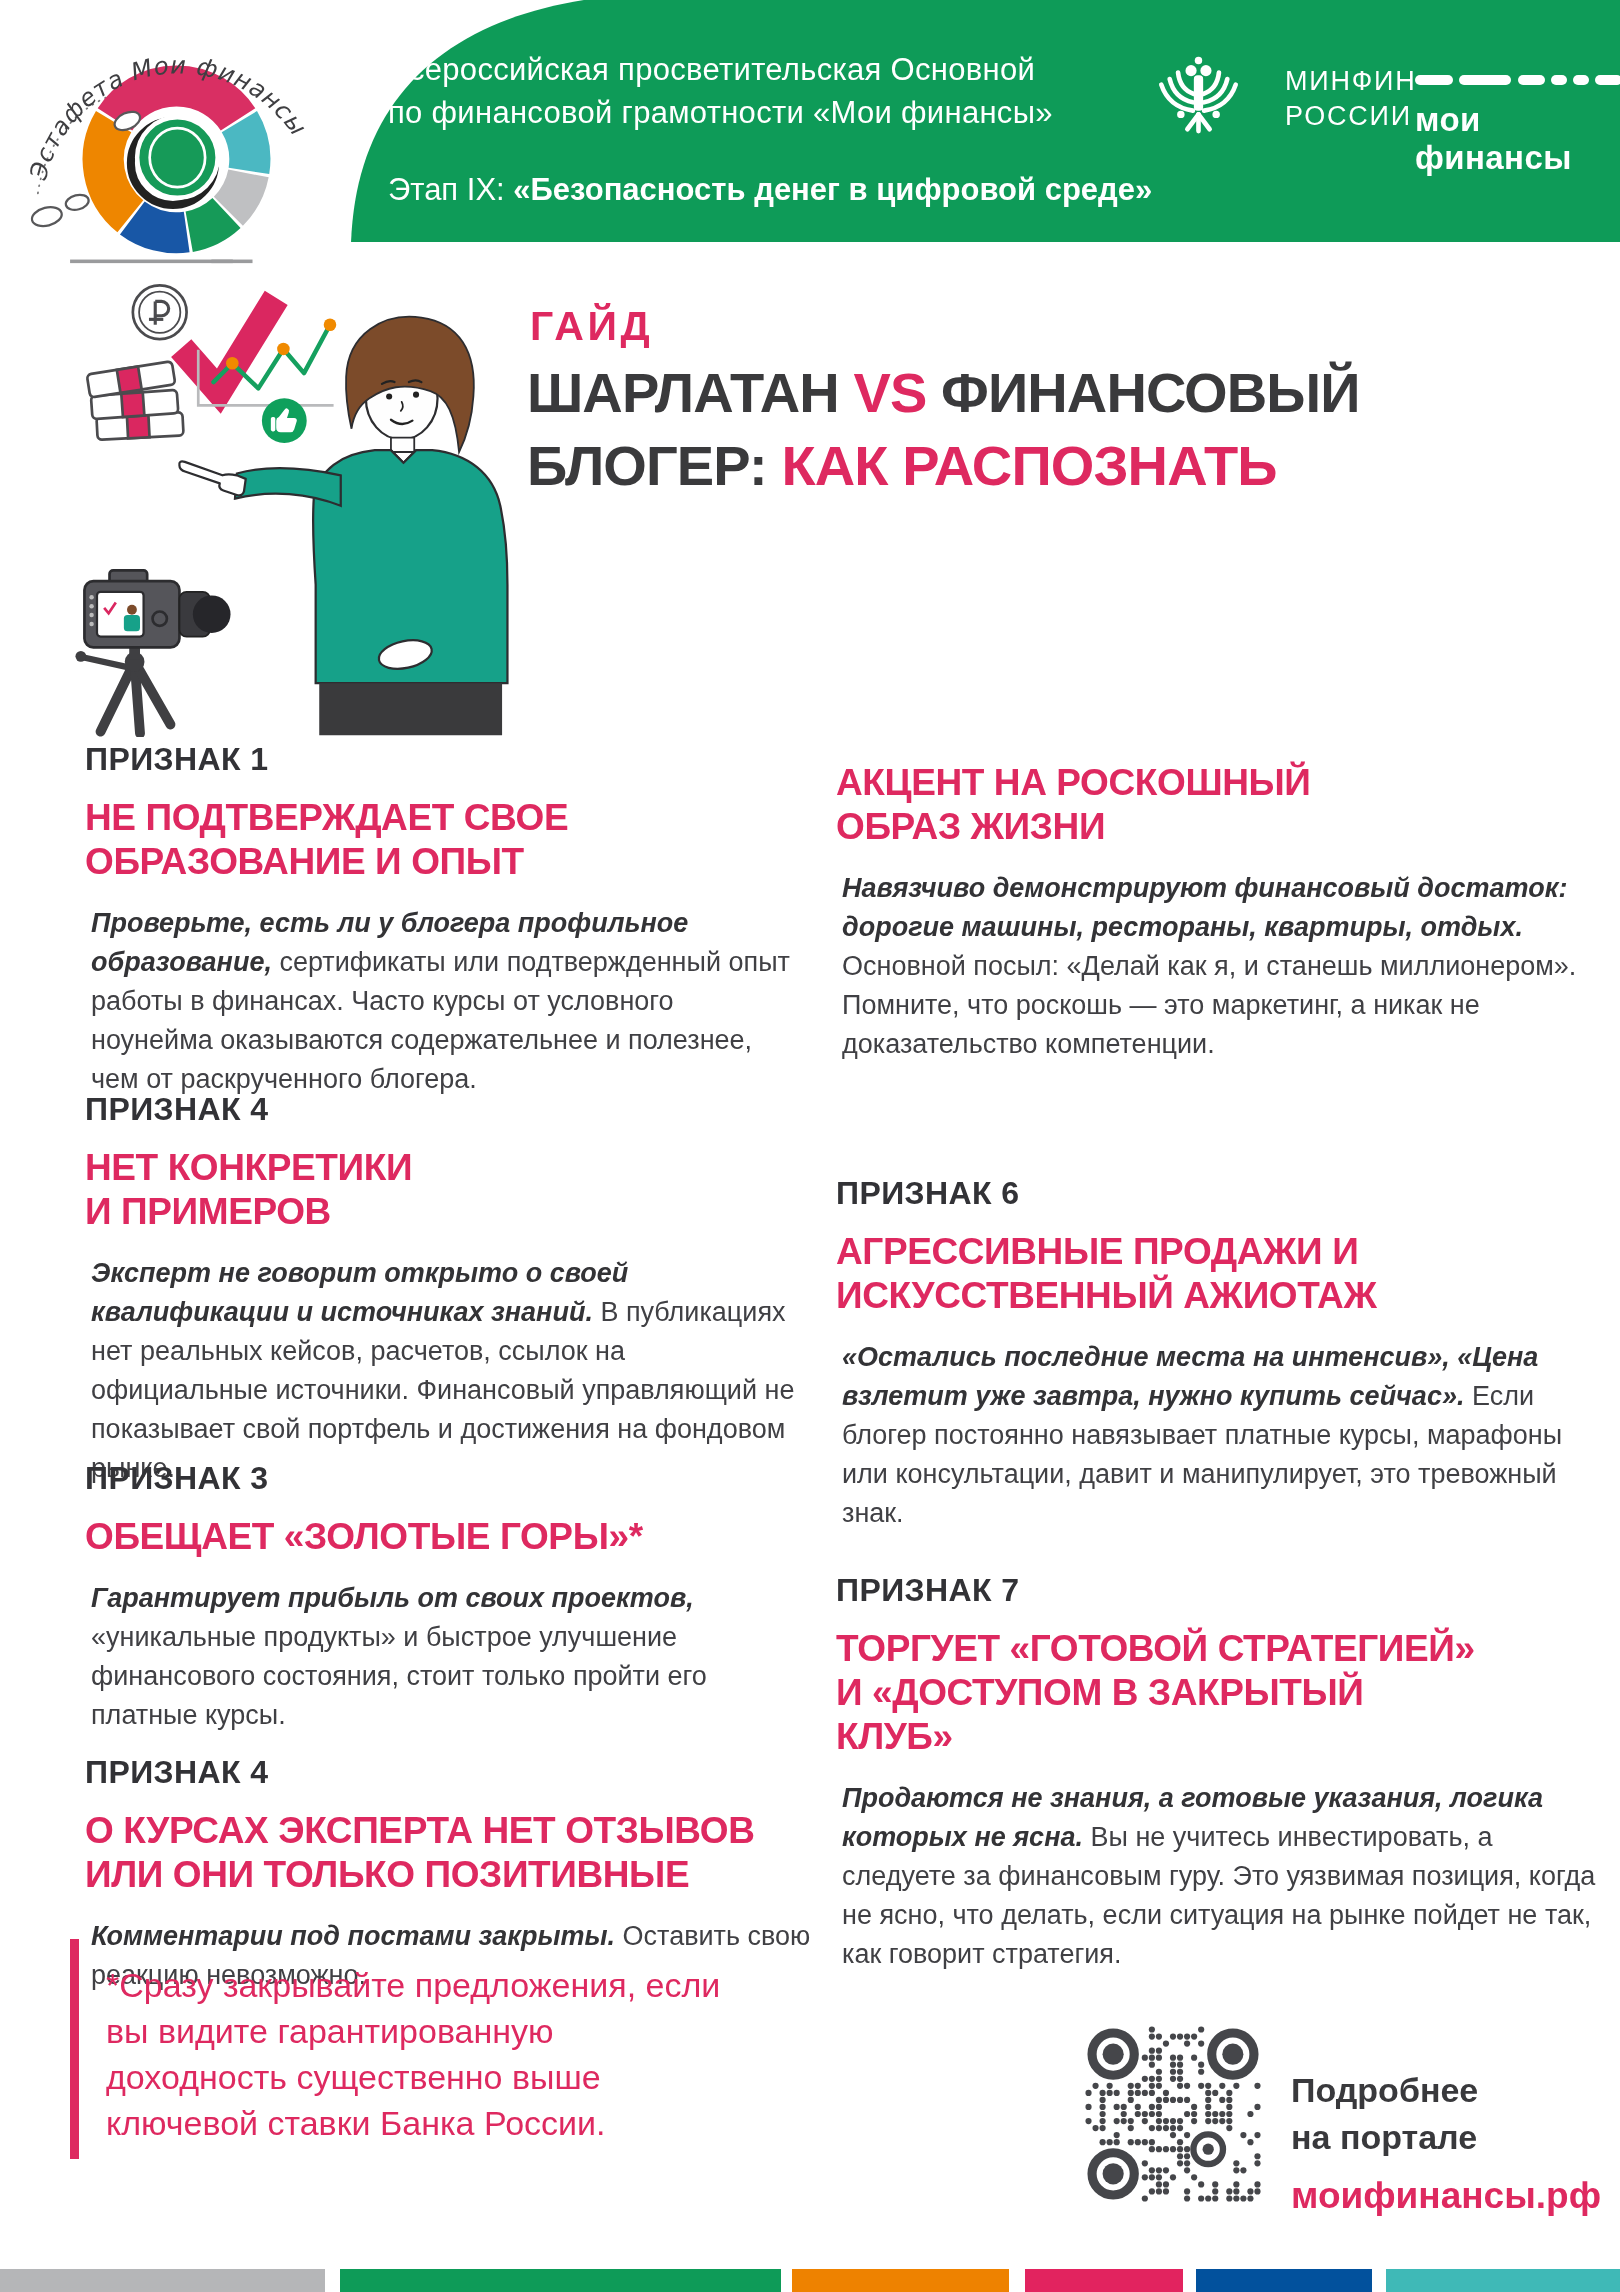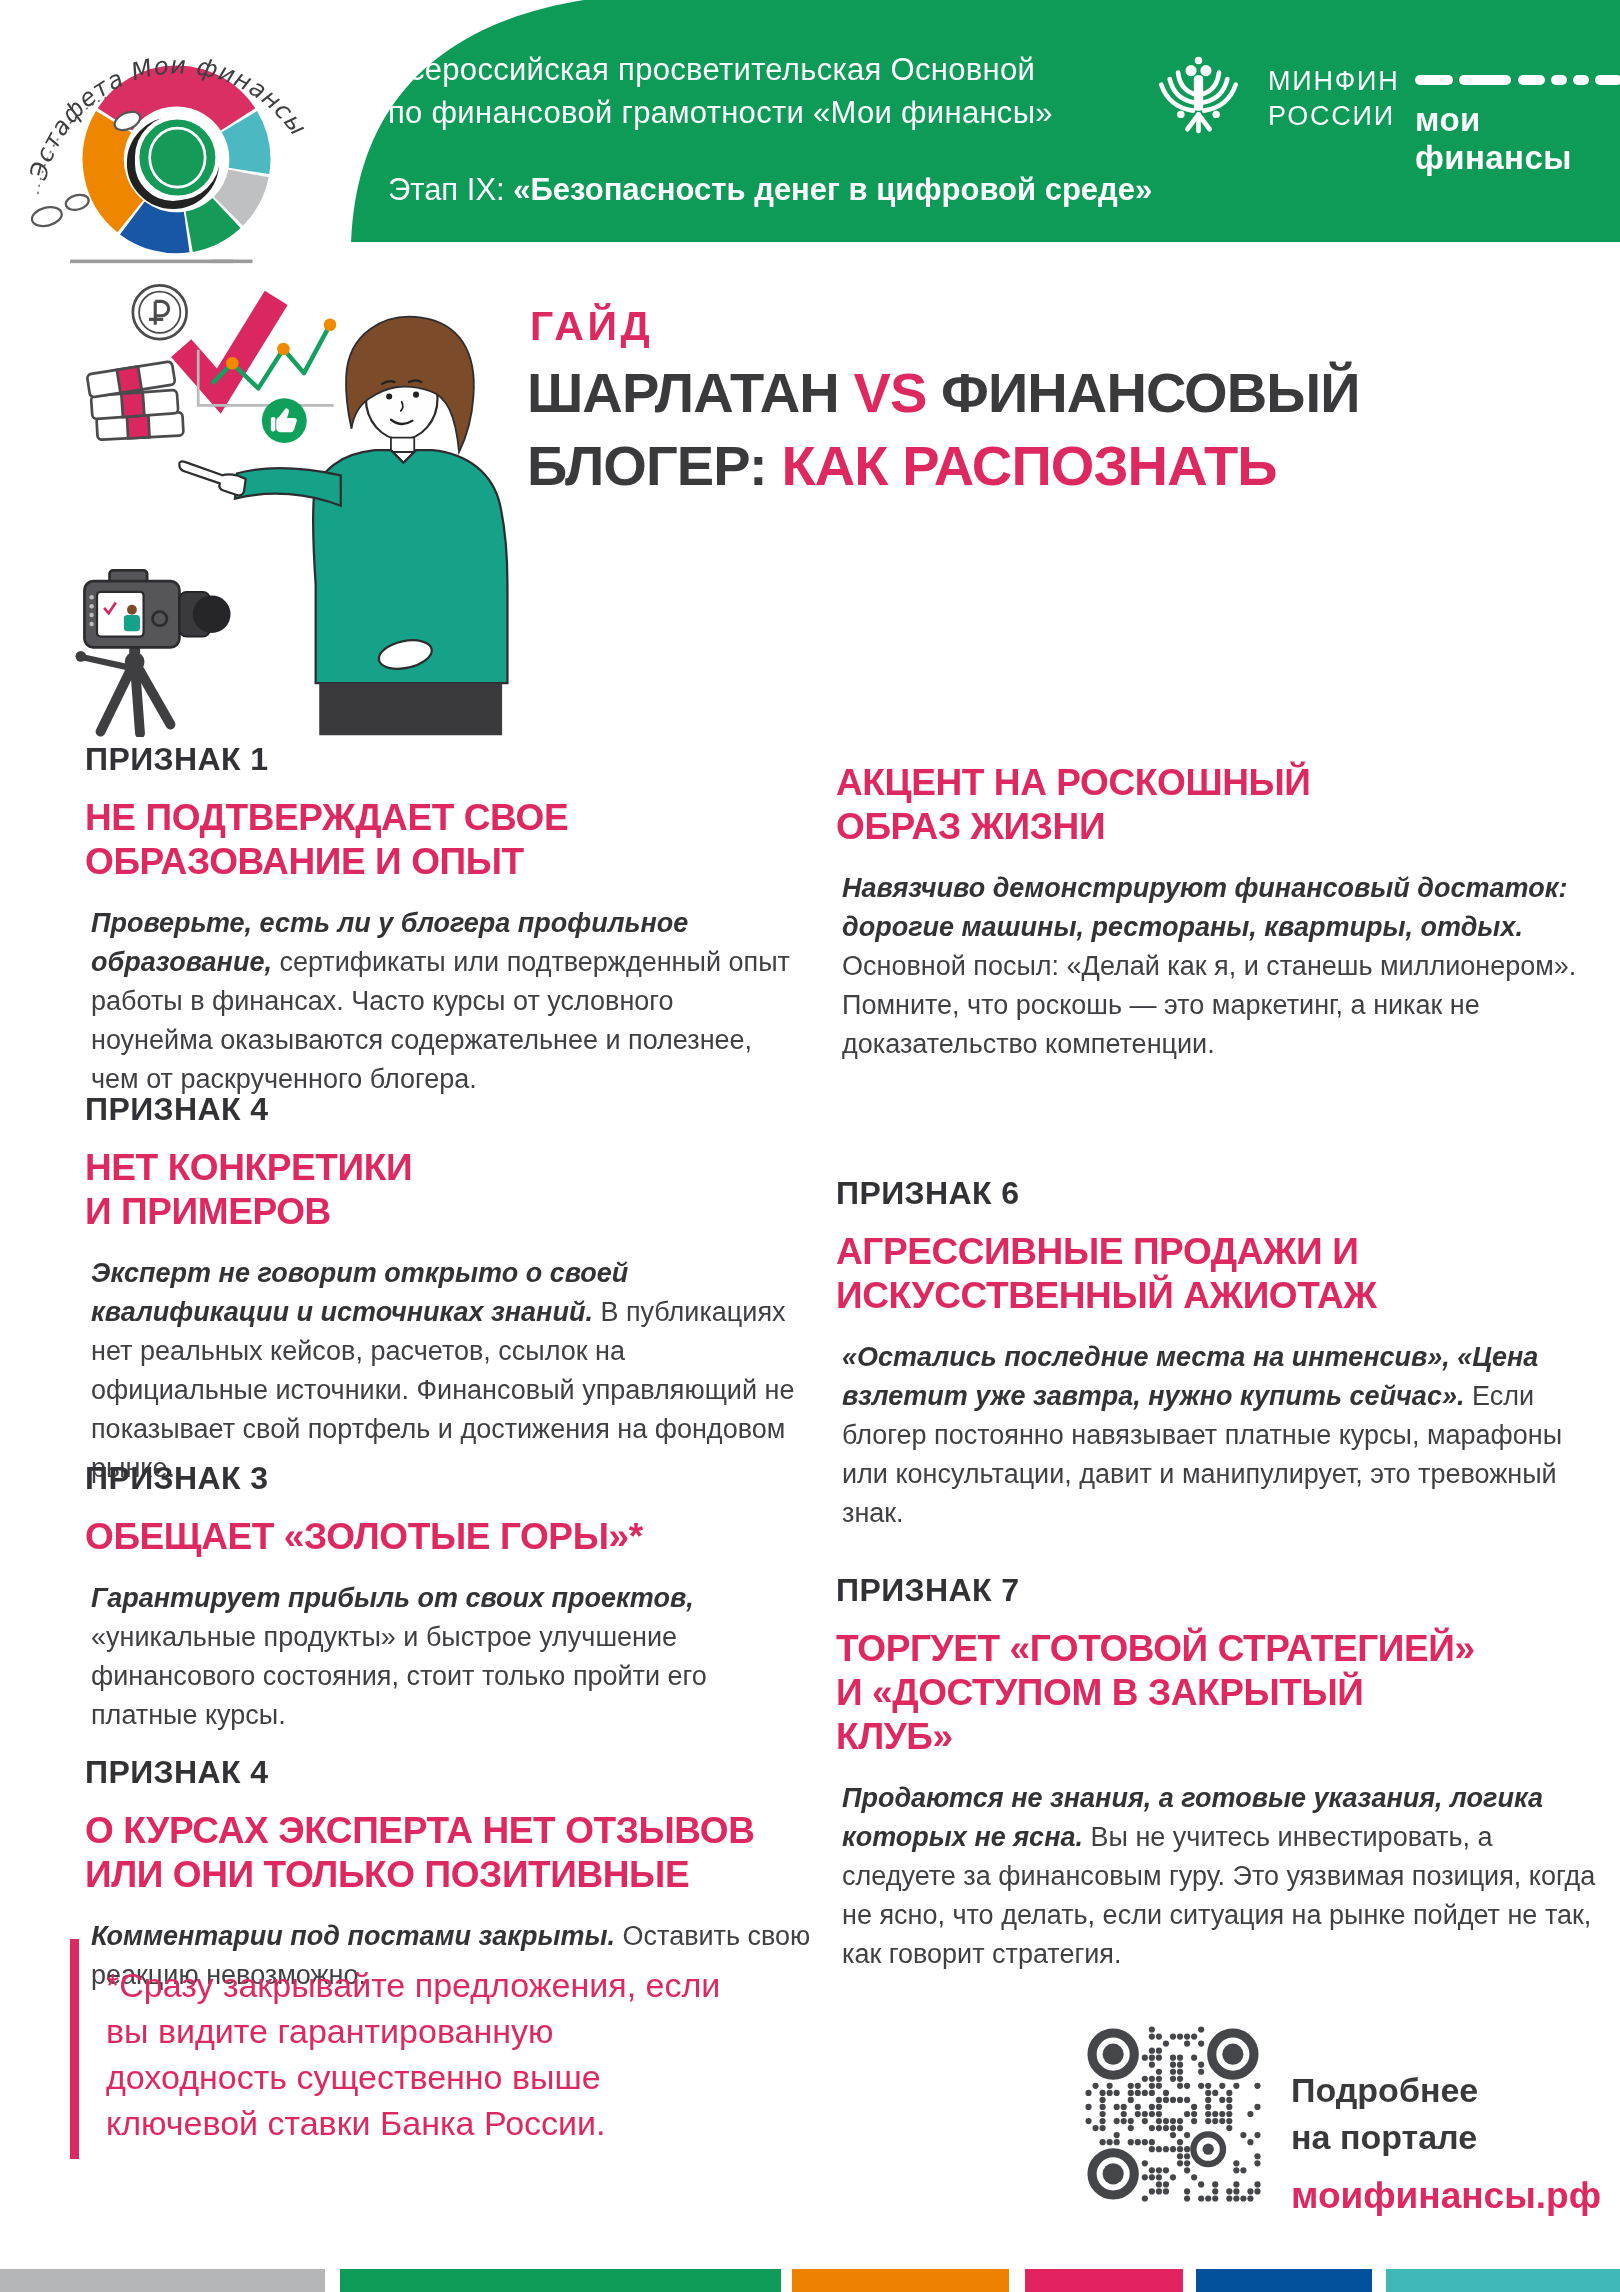"МИНФИН" .minfin { gap: 23px -> 40px }
